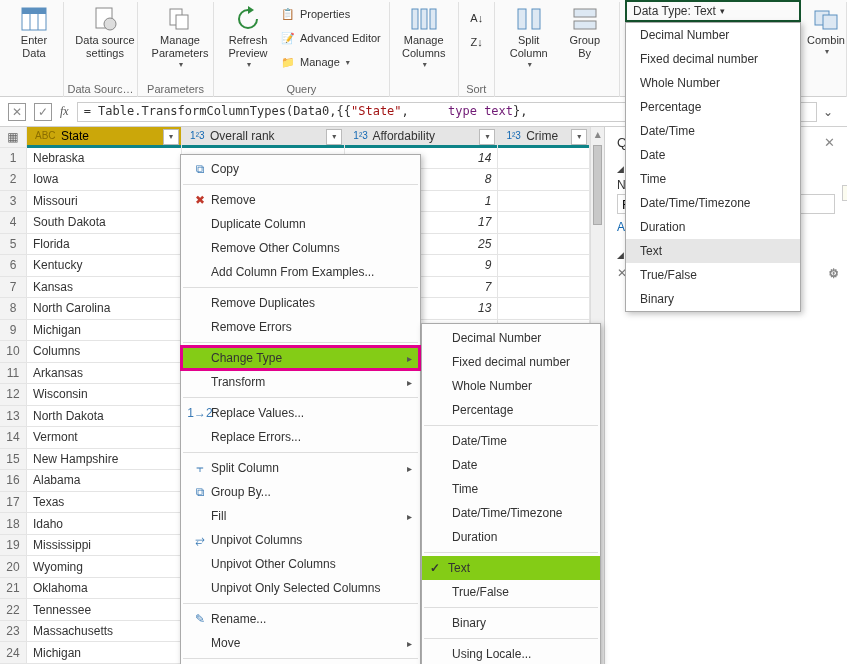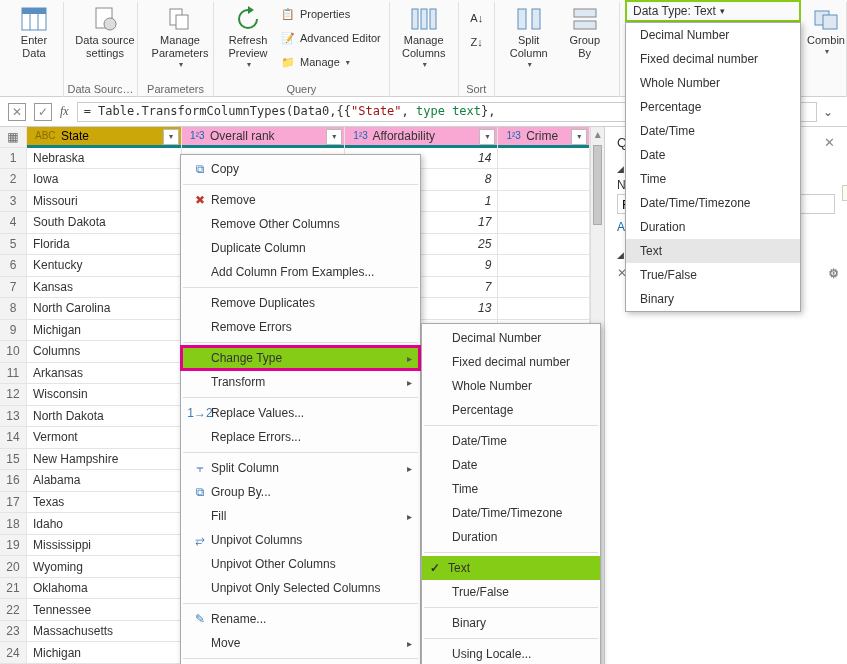"Data Type: Text" .dt-head { border: 2px solid #84cc16 -> 2px solid #14532d }
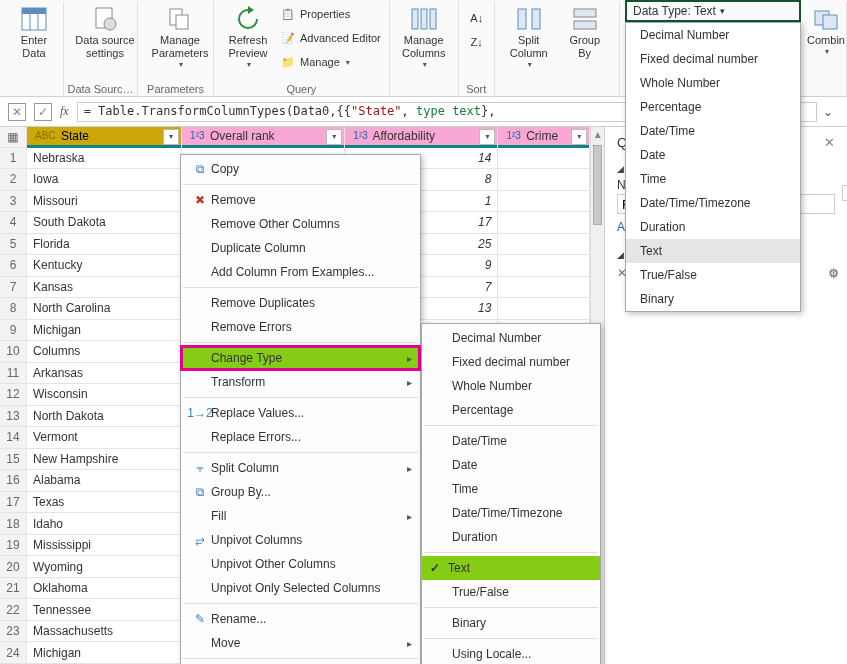"type text" .fx-input .kw { color: #15803d -> #701a75; margin-left: none -> 32px }
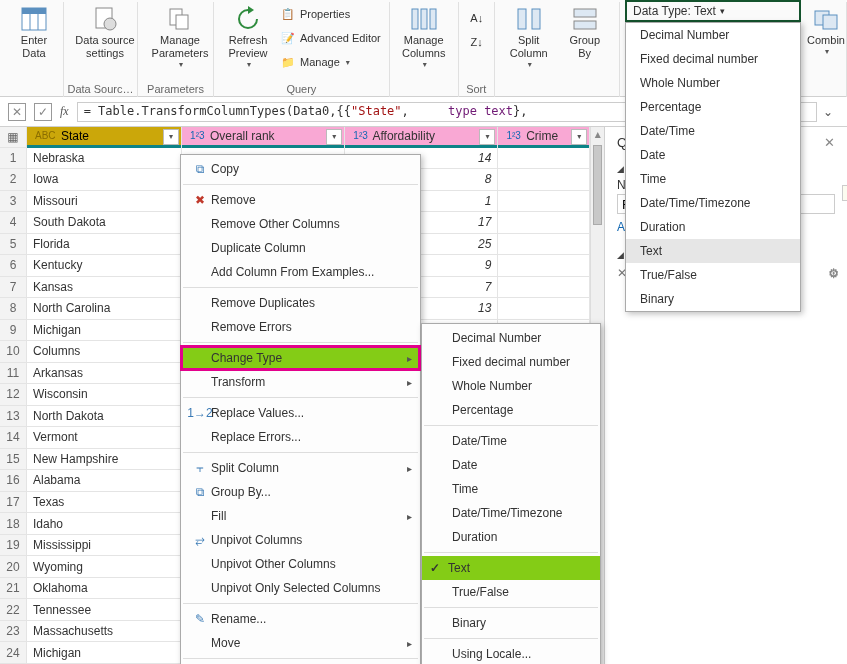"1²3 Overall rank" .dg th { background: #f9a8d4 -> #e5e5e5 }
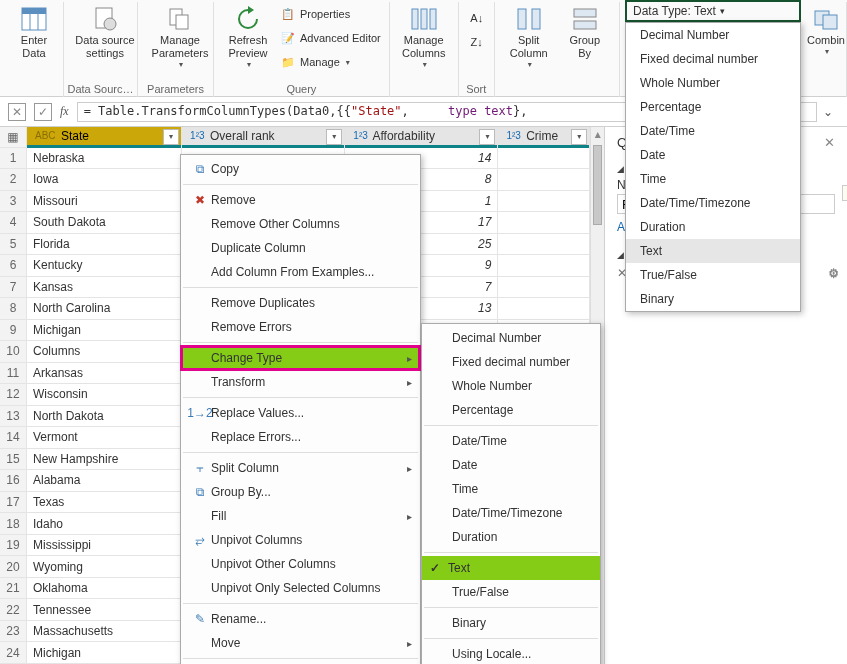"Remove Other Columns" div.mi { order: before "Duplicate Column" -> after "Duplicate Column" }
